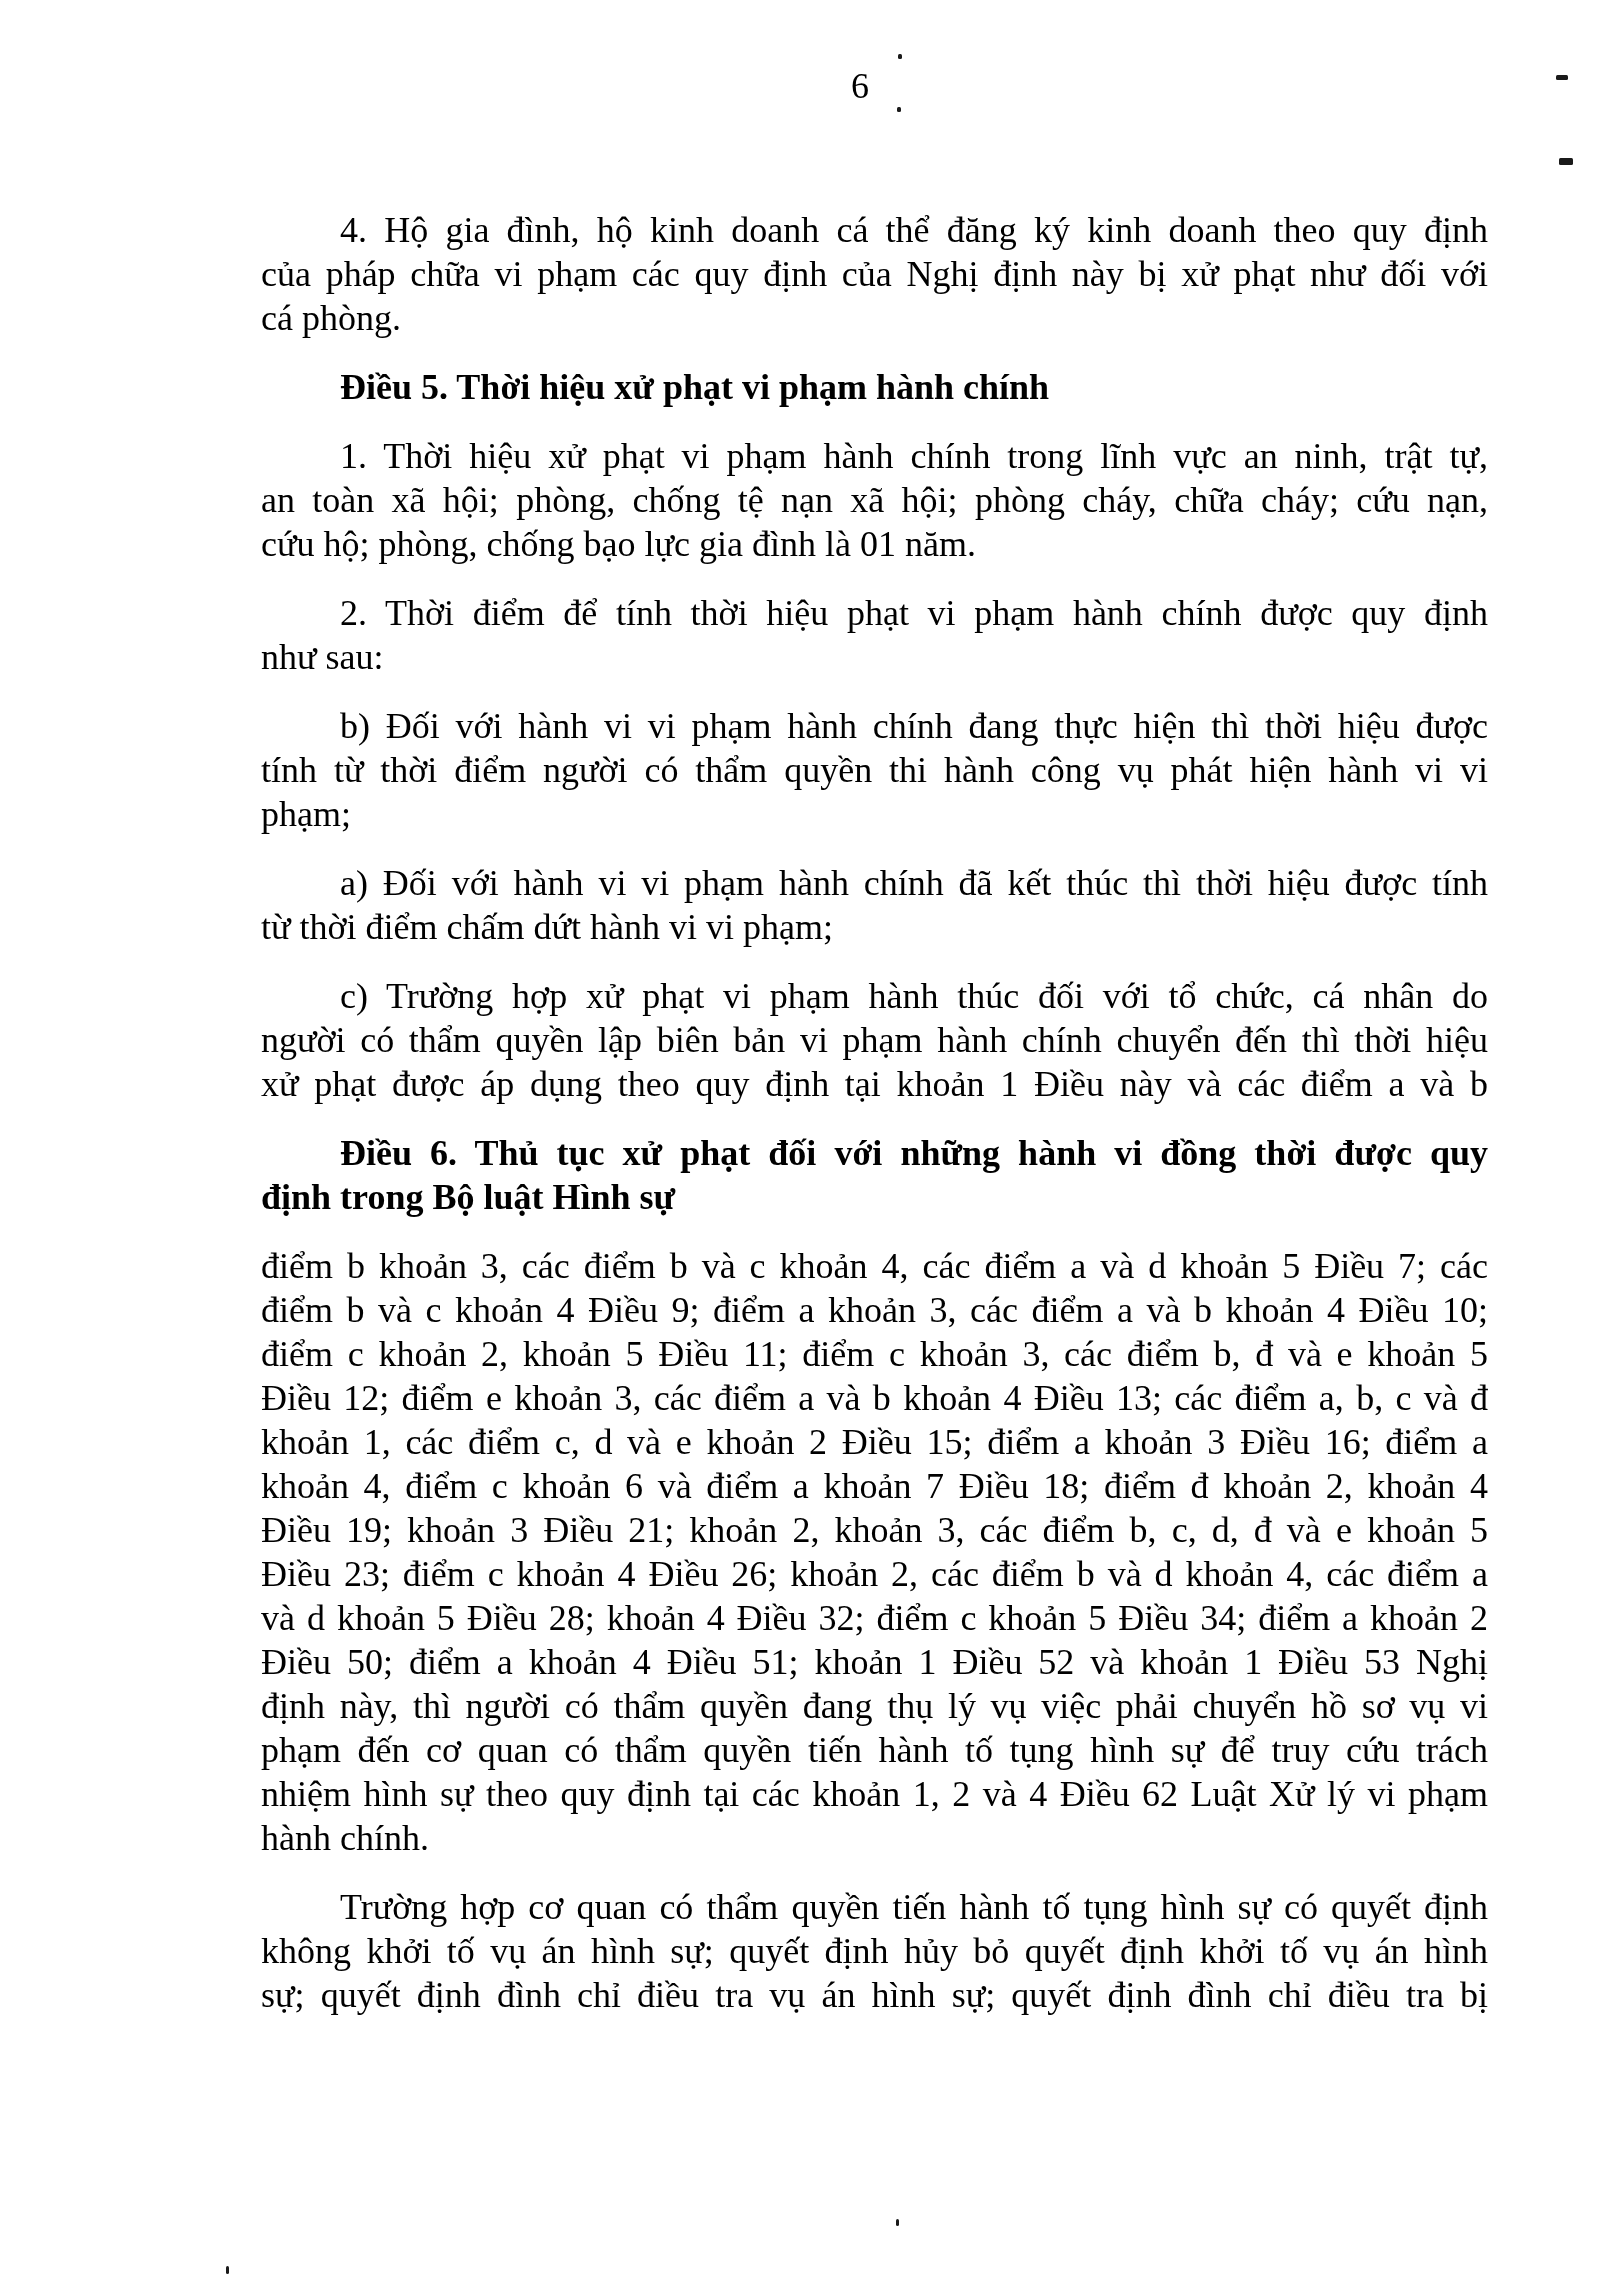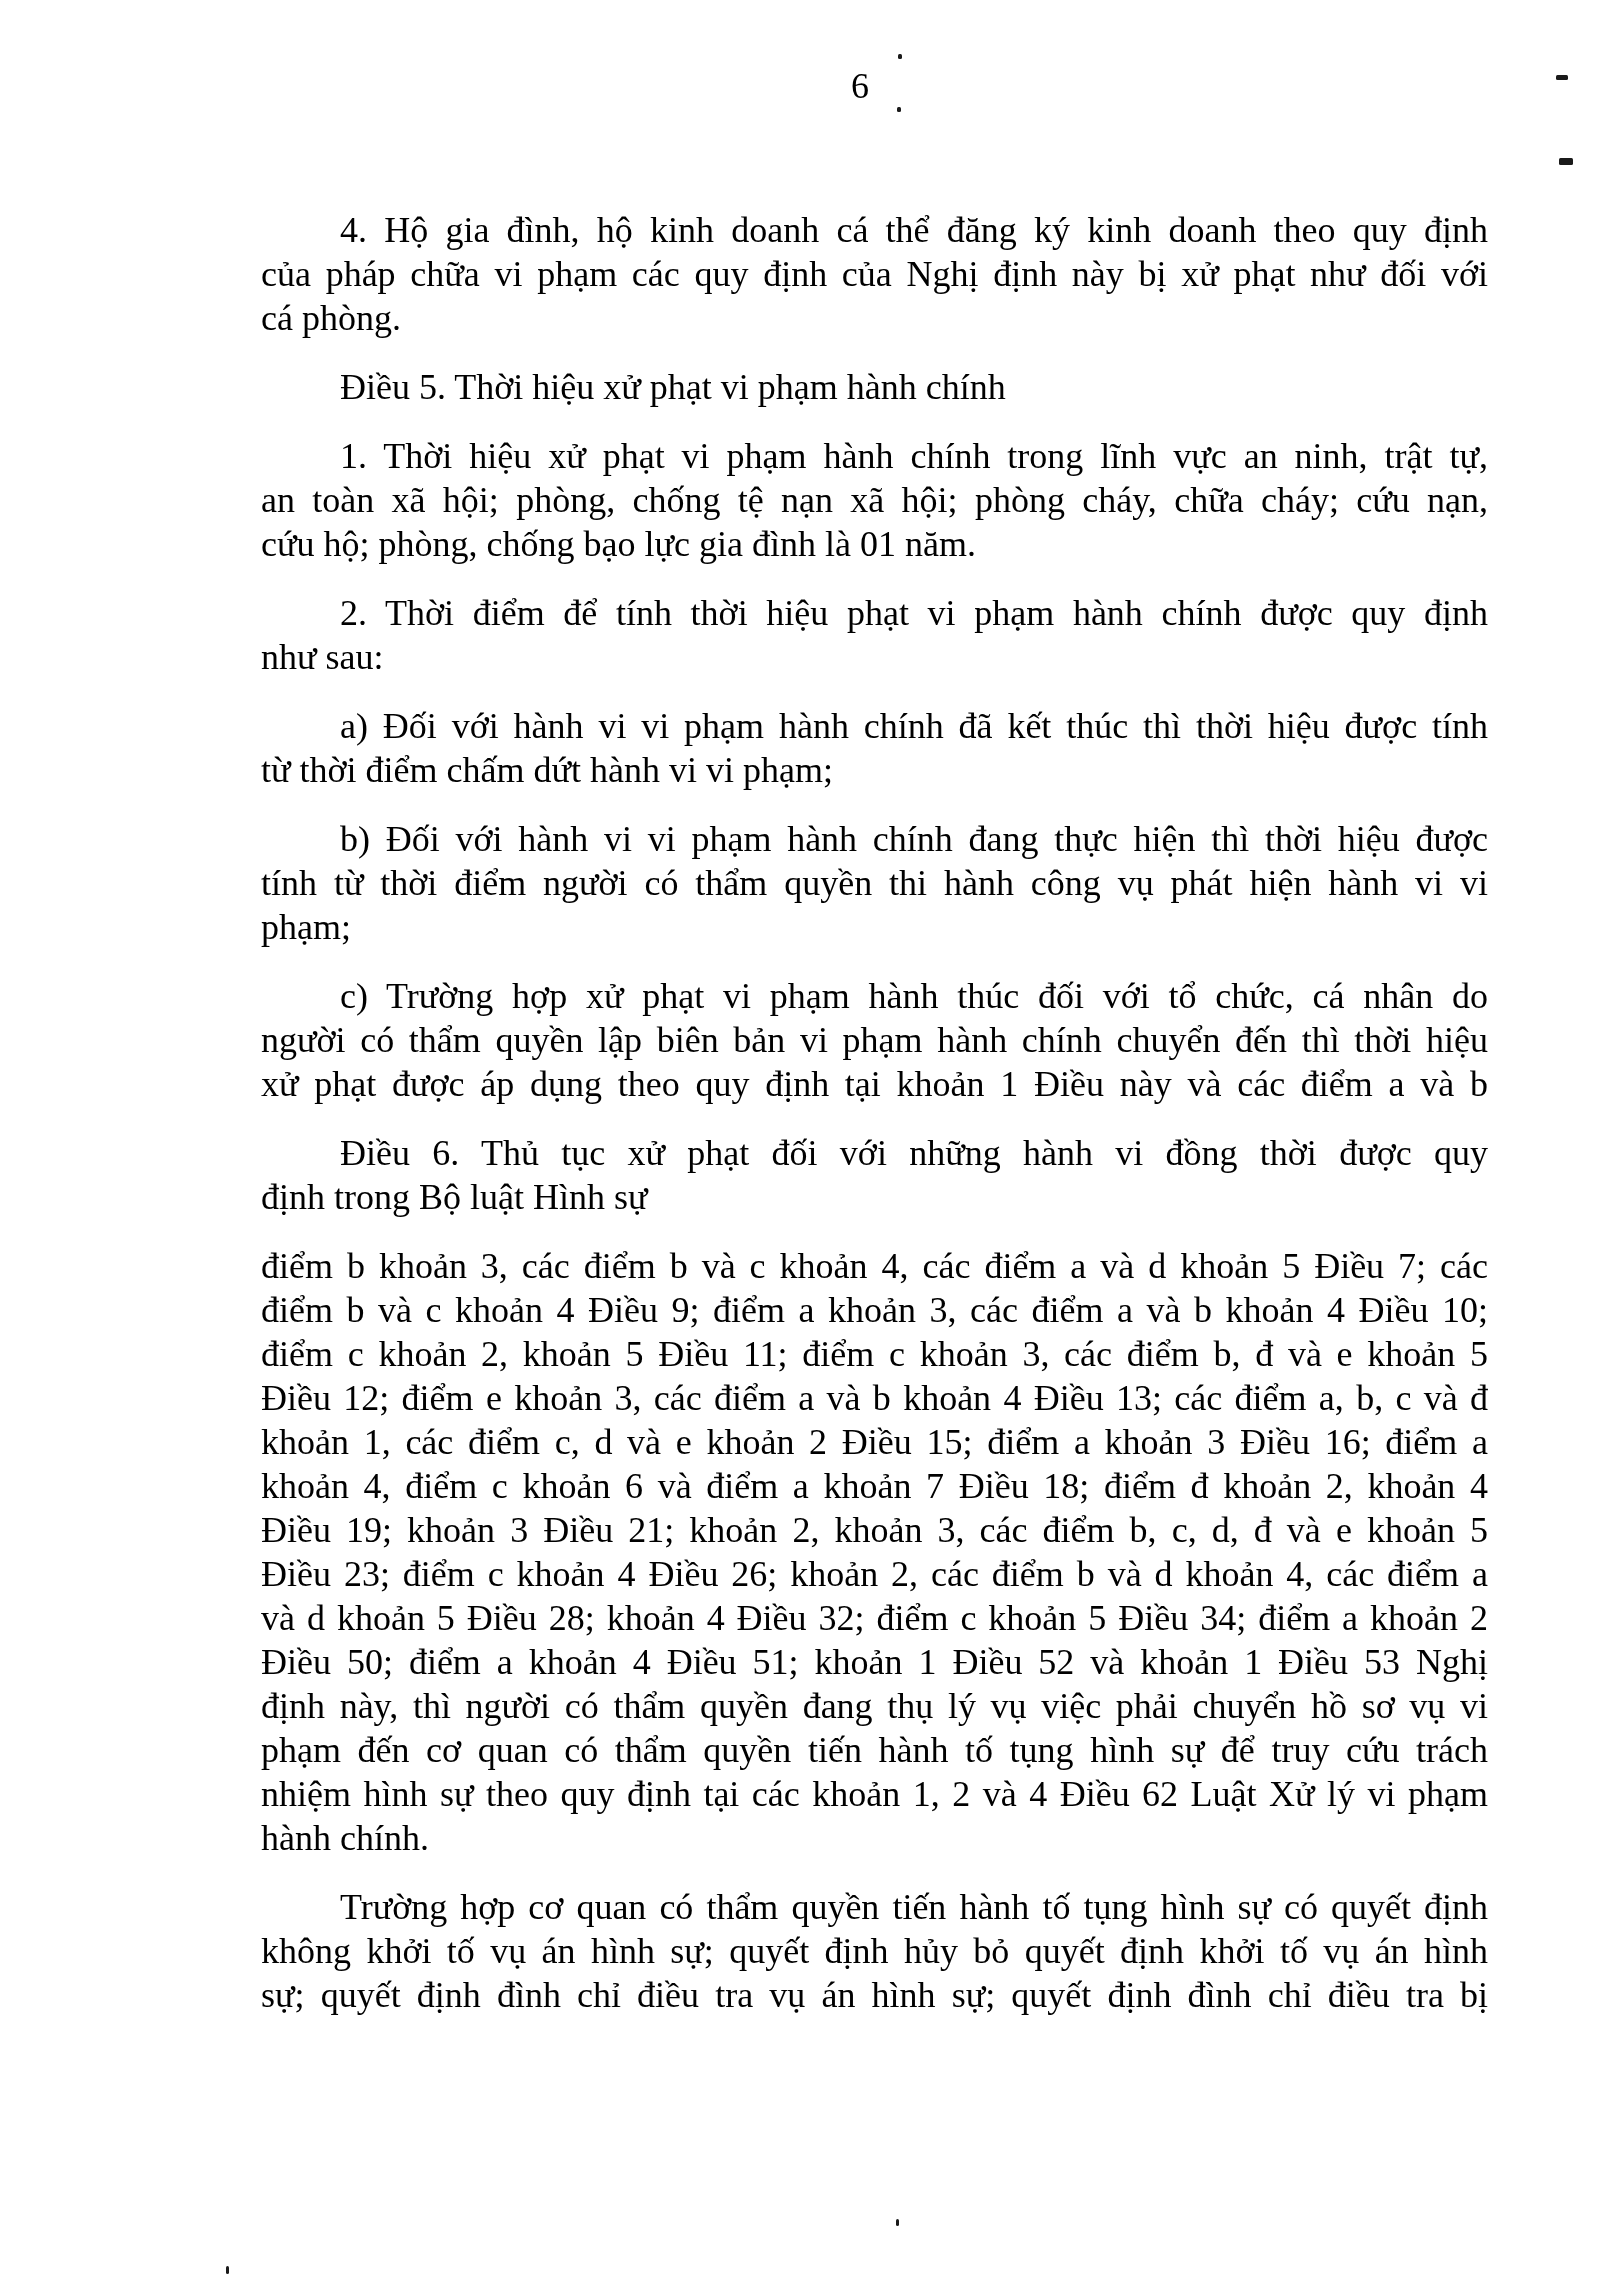"Điều 5. Thời hiệu xử" .para.heading { font-weight: normal -> bold }
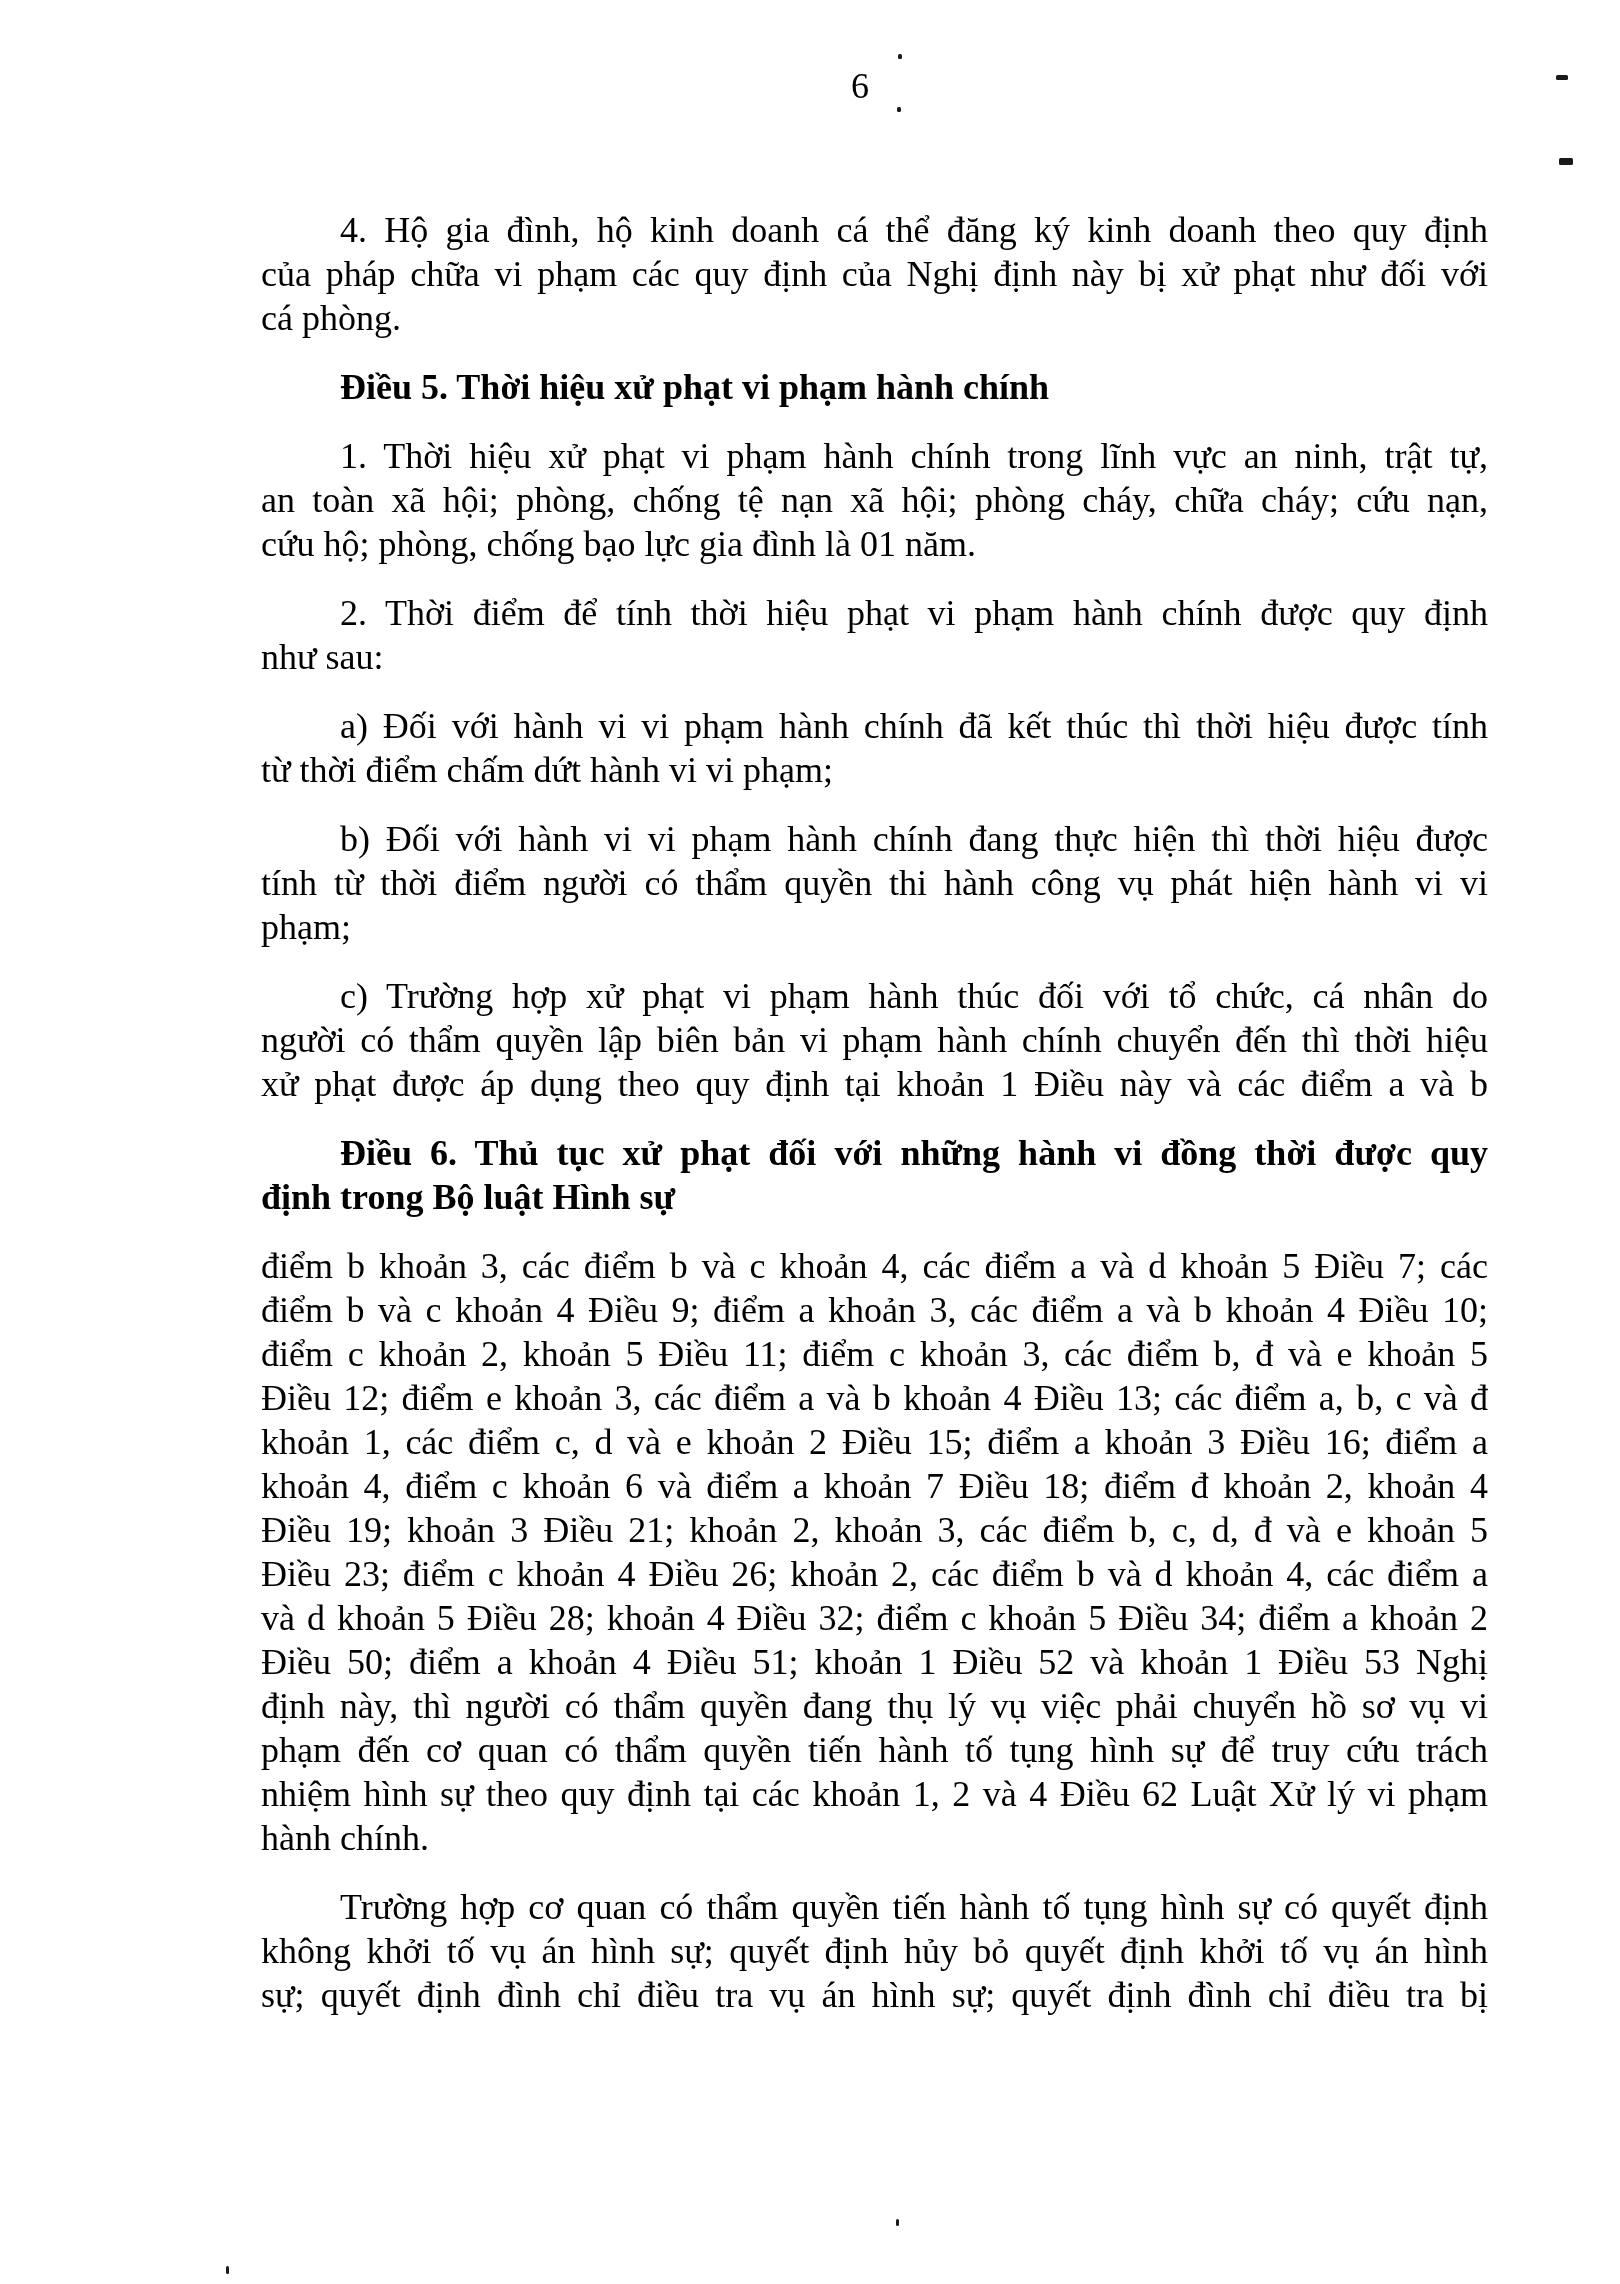"a) Đối với hành vi" div.para { order: before "b) Đối với hành vi" -> after "b) Đối với hành vi" }
